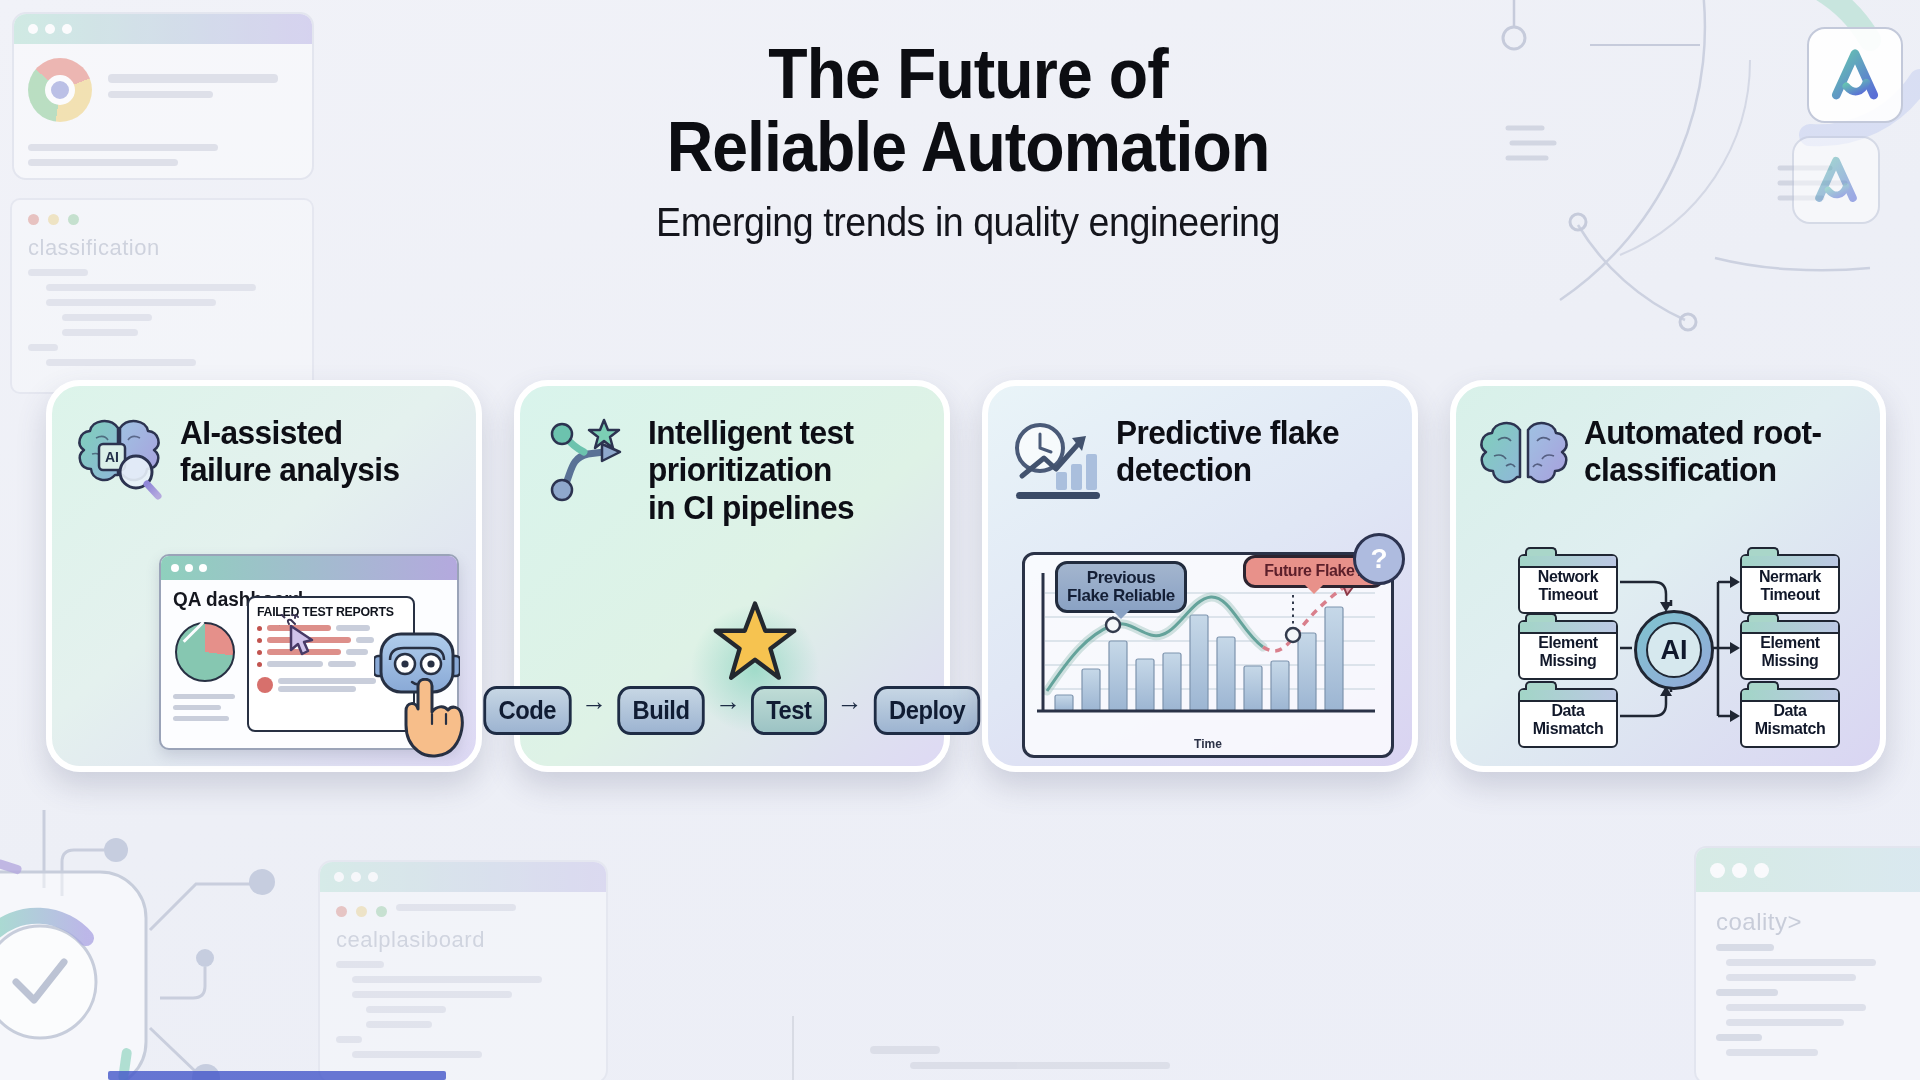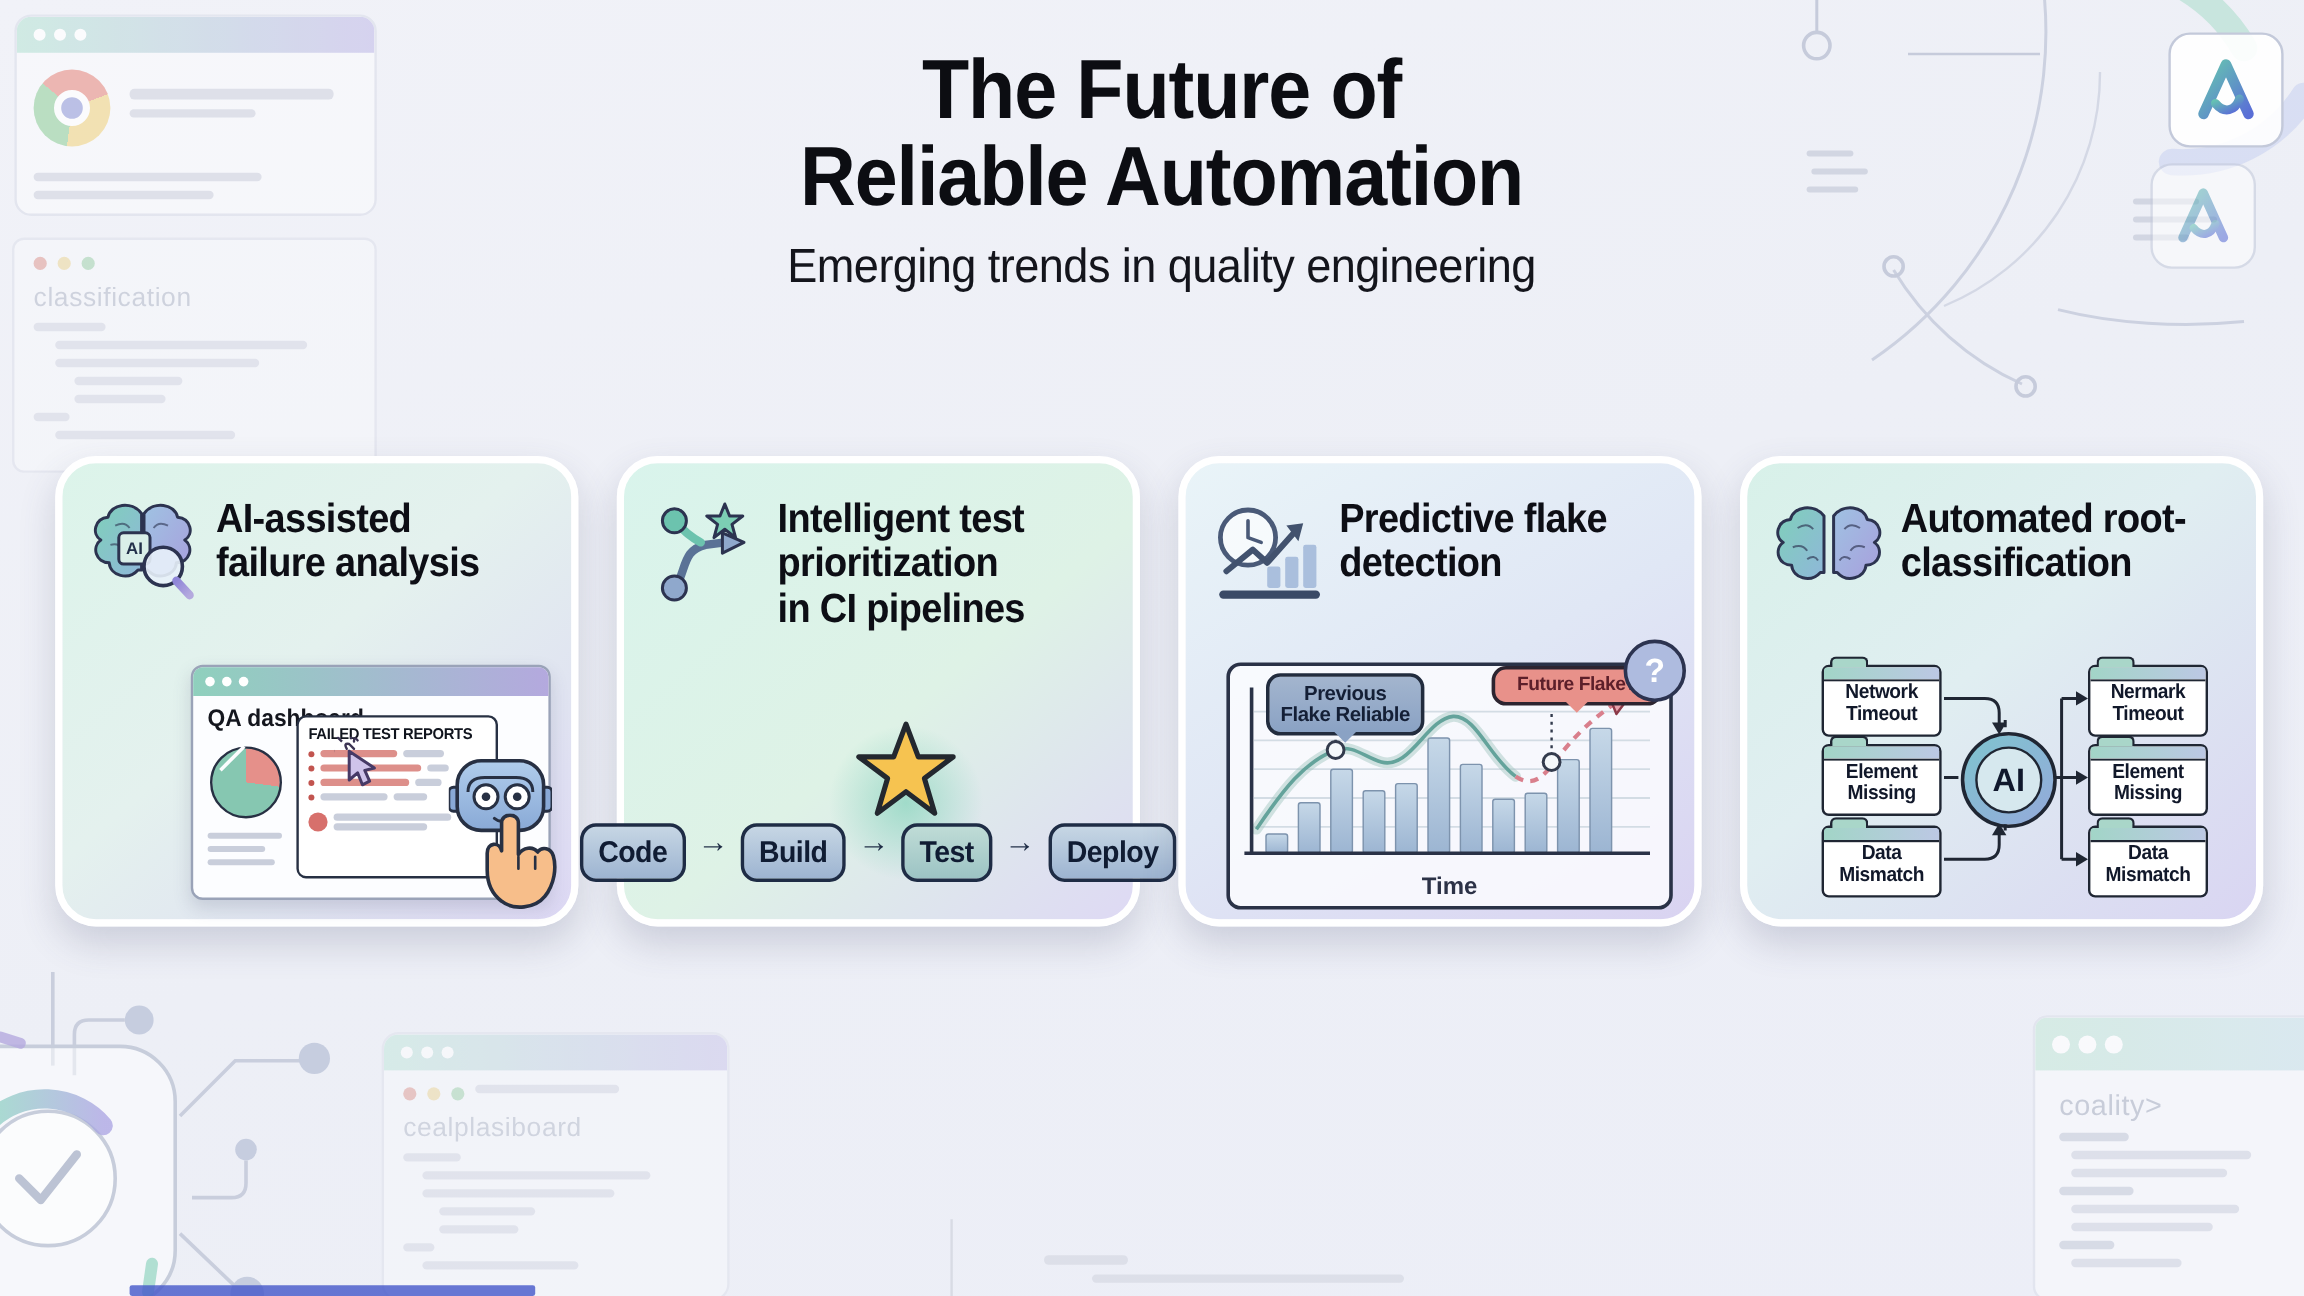"Time" .timelabel { font-size: 20px -> 12px }
